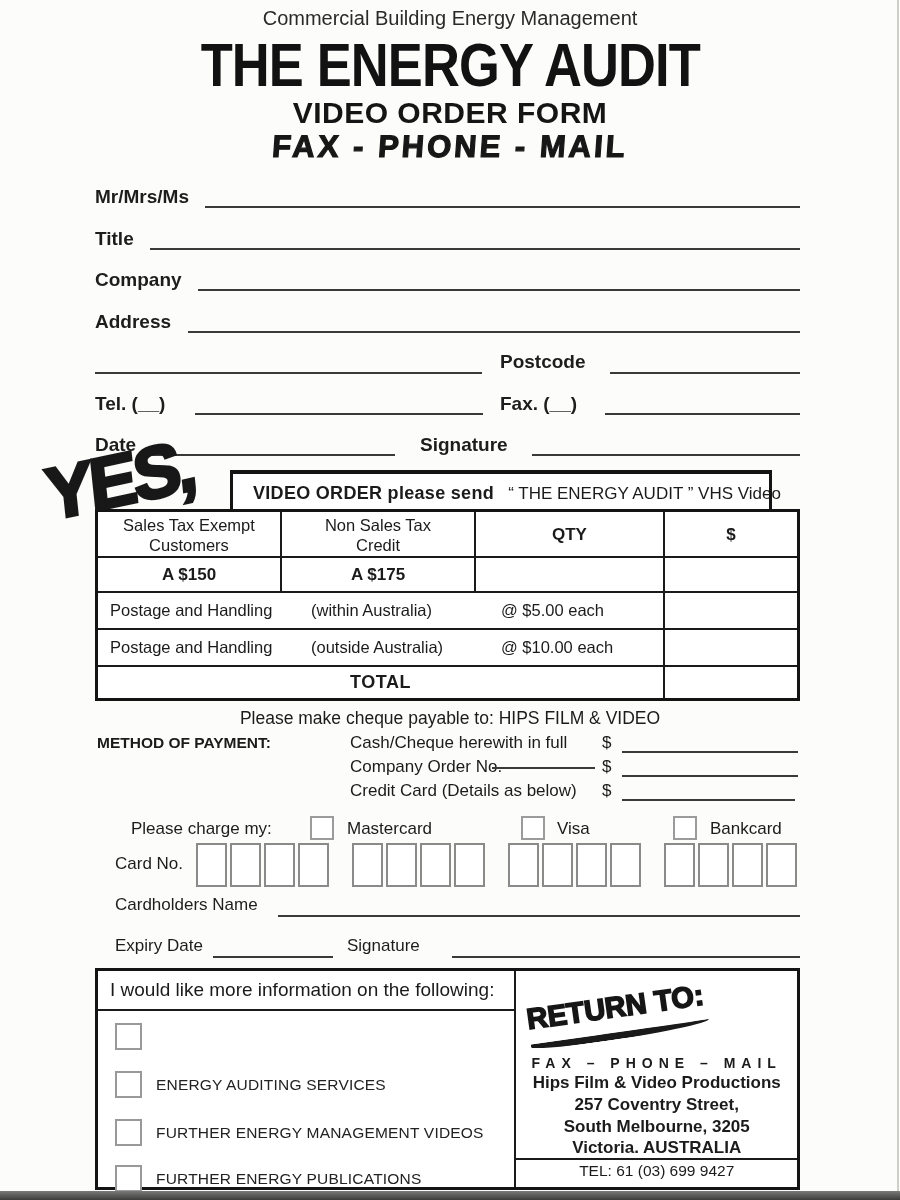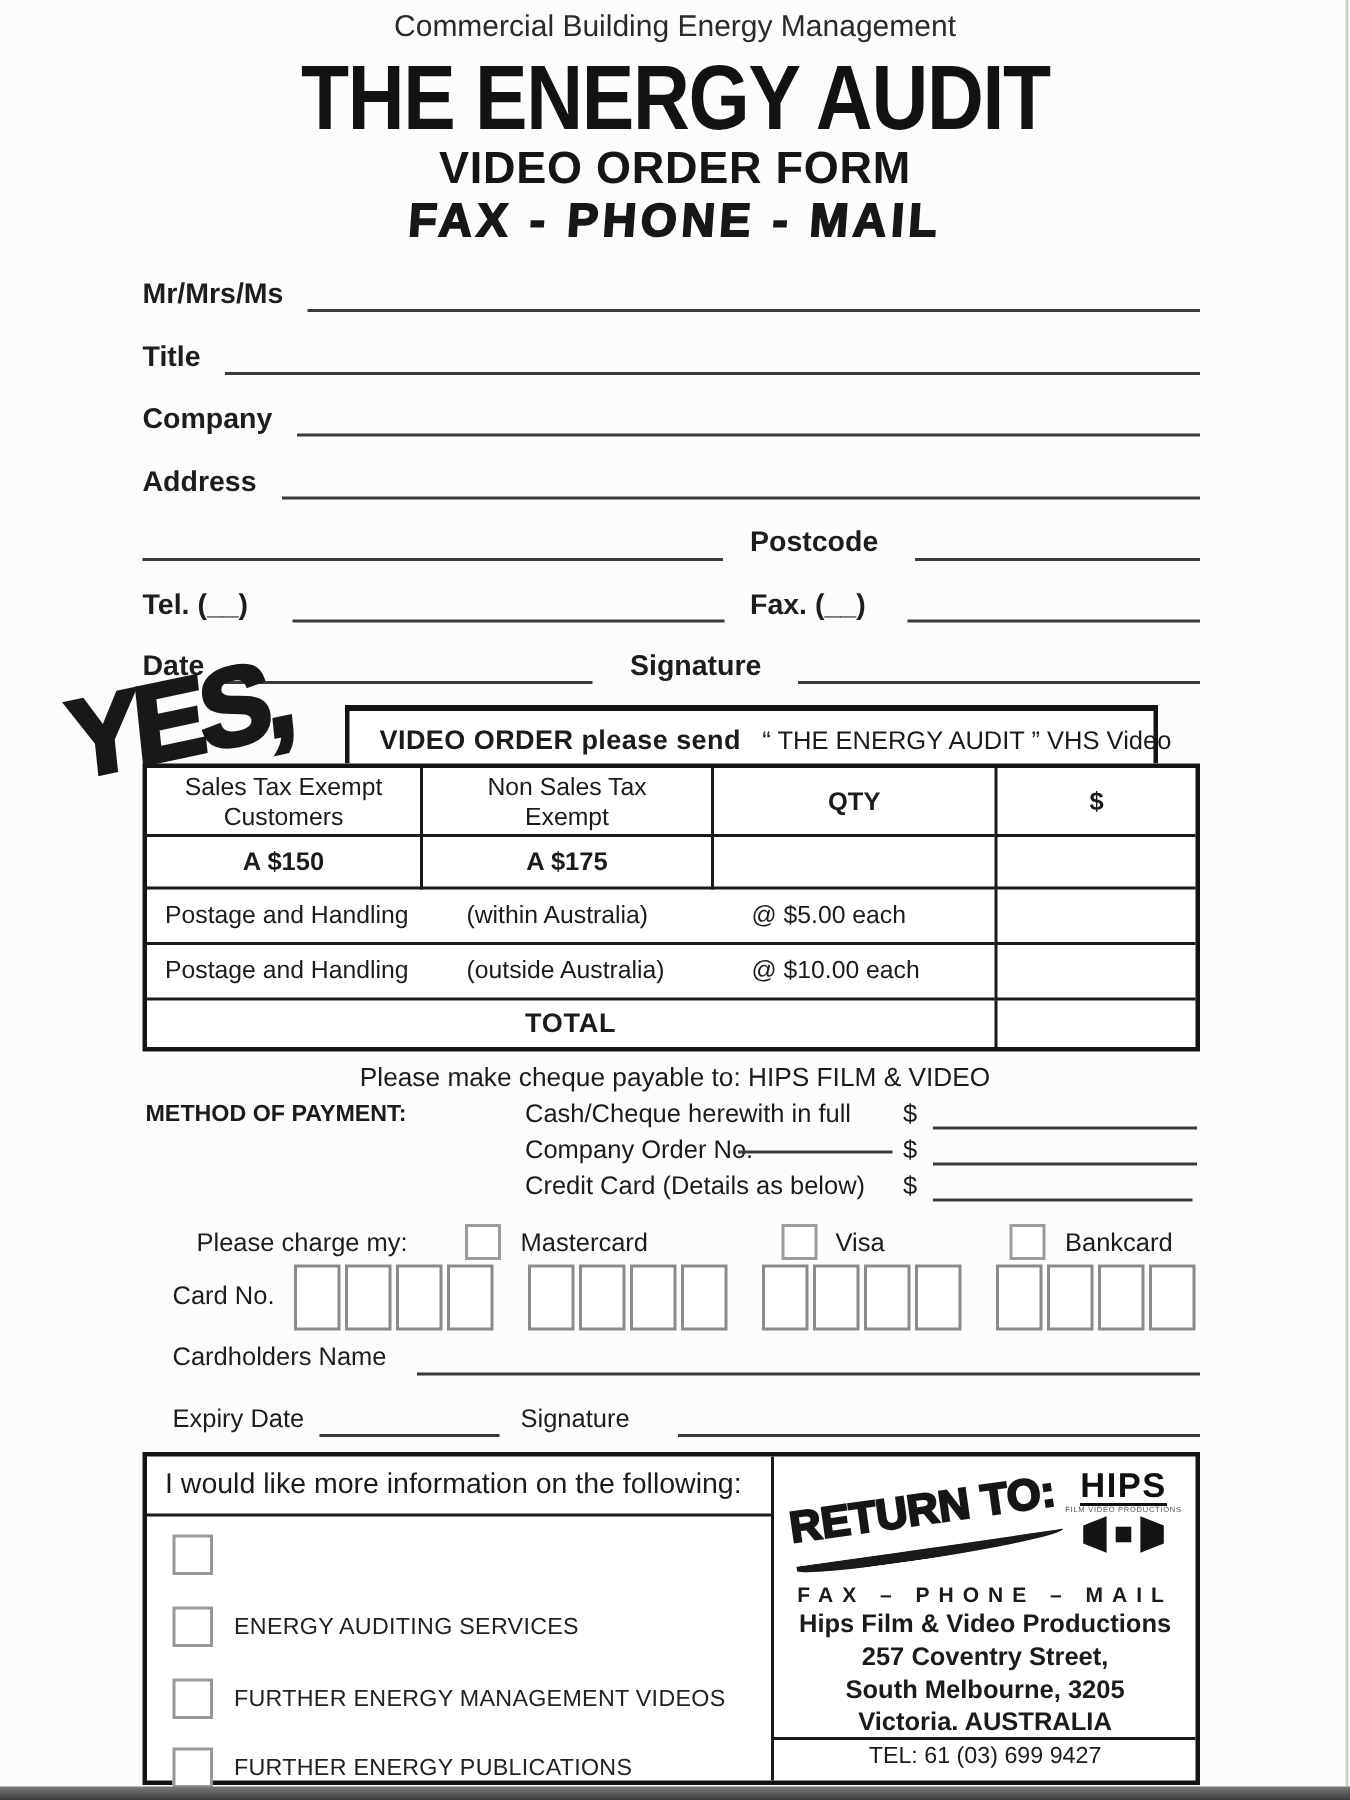"Non Sales Tax" div.ot-cell { text: Exempt -> Credit }
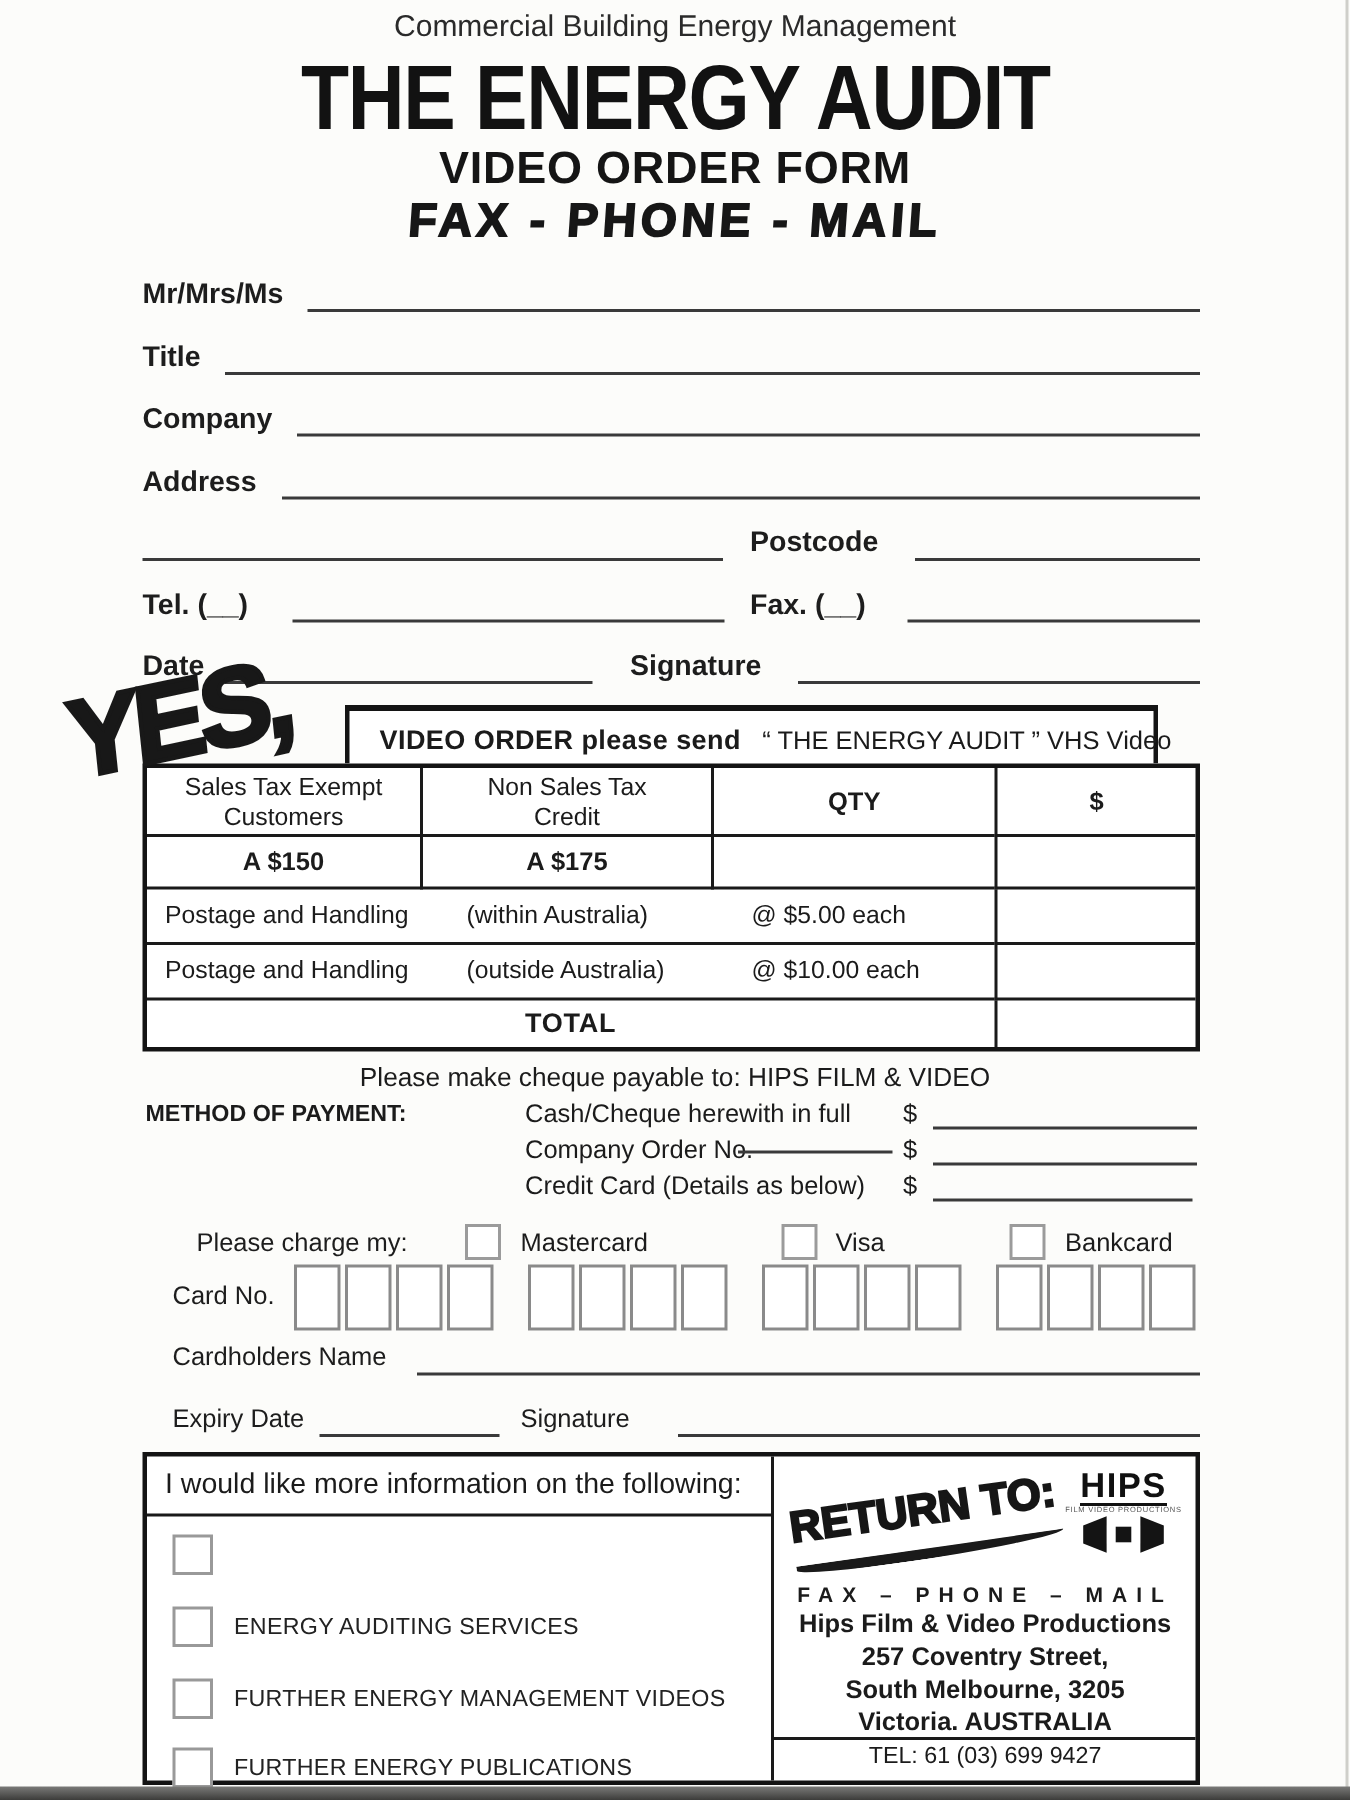"HIPS" div.hips-logo { html: <div> <span>HIPS</span> <div>FILM VIDEO PRODUCTIONS</div> <svg> <polygon></polygon> <rect></rect> <polygon></polygon> </svg> </div> -> none }
